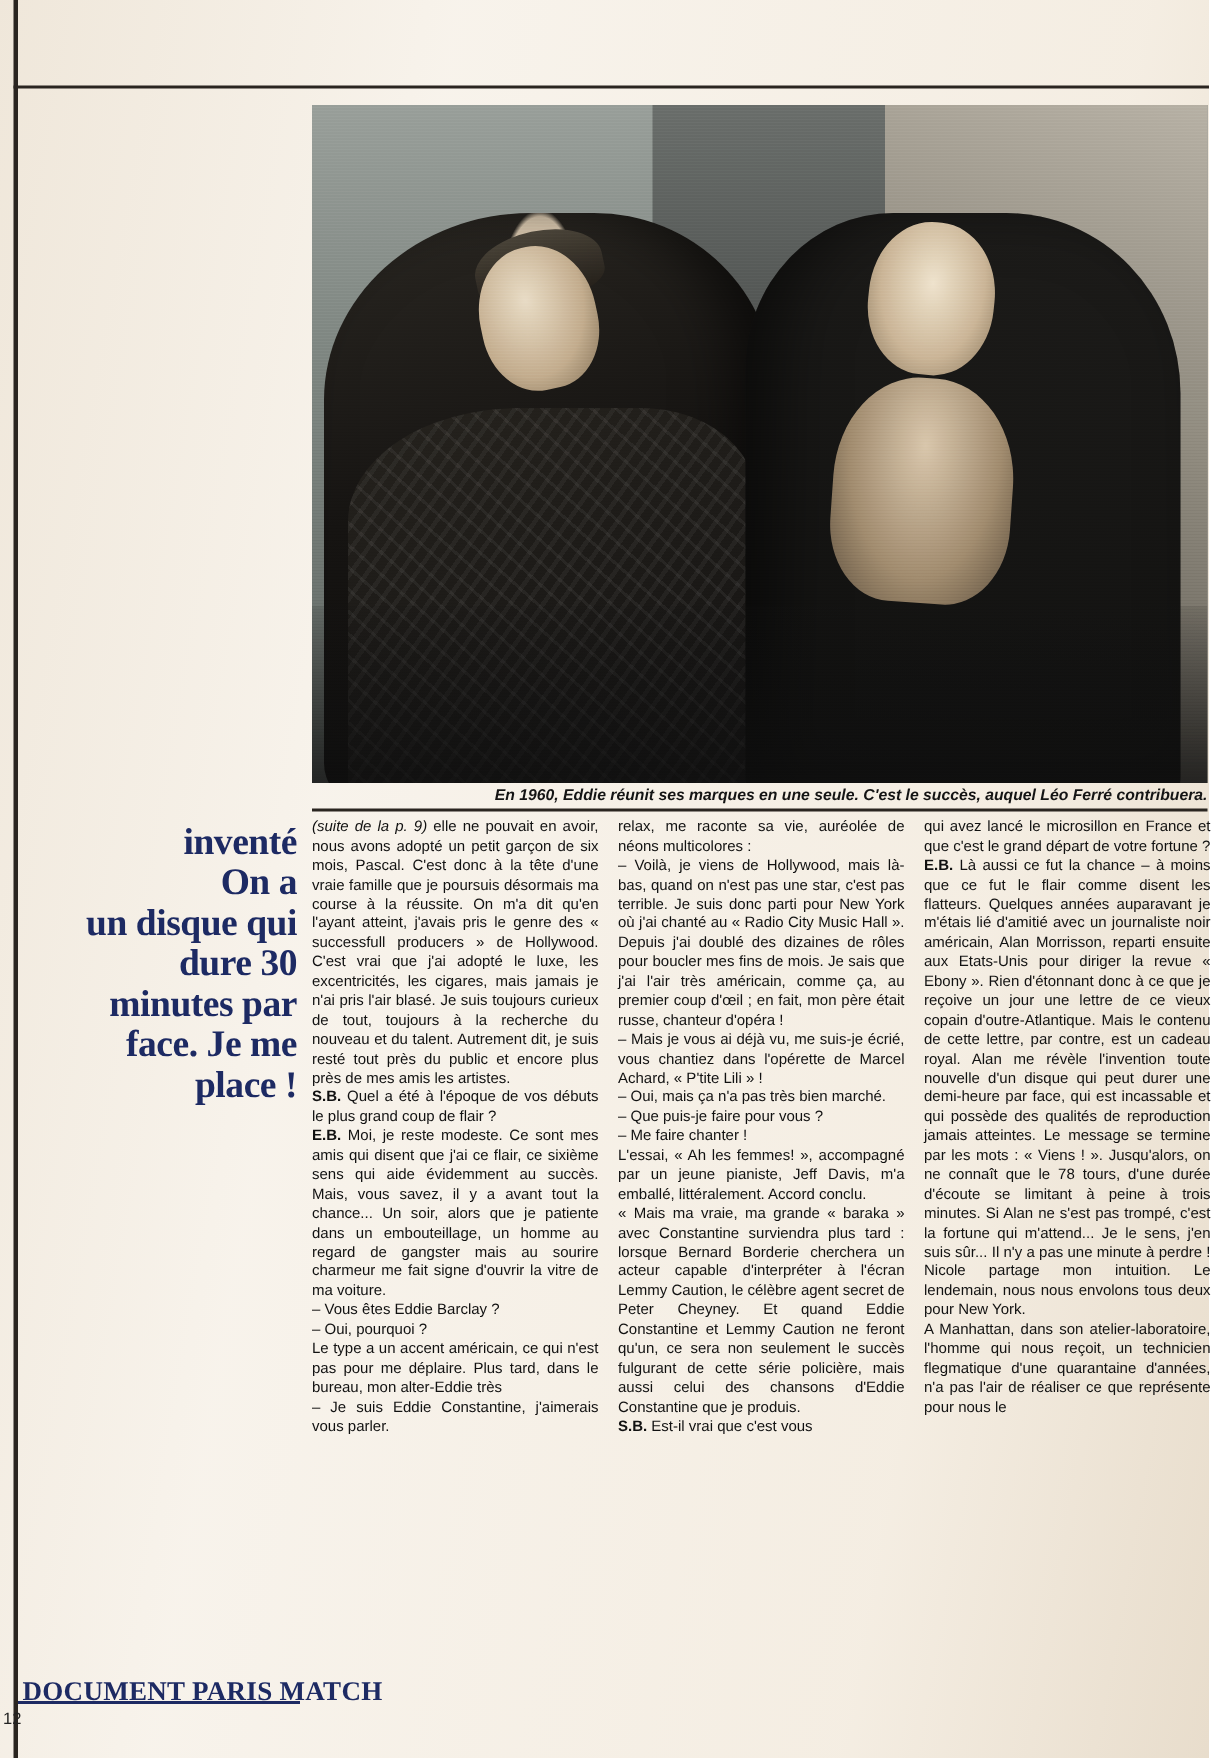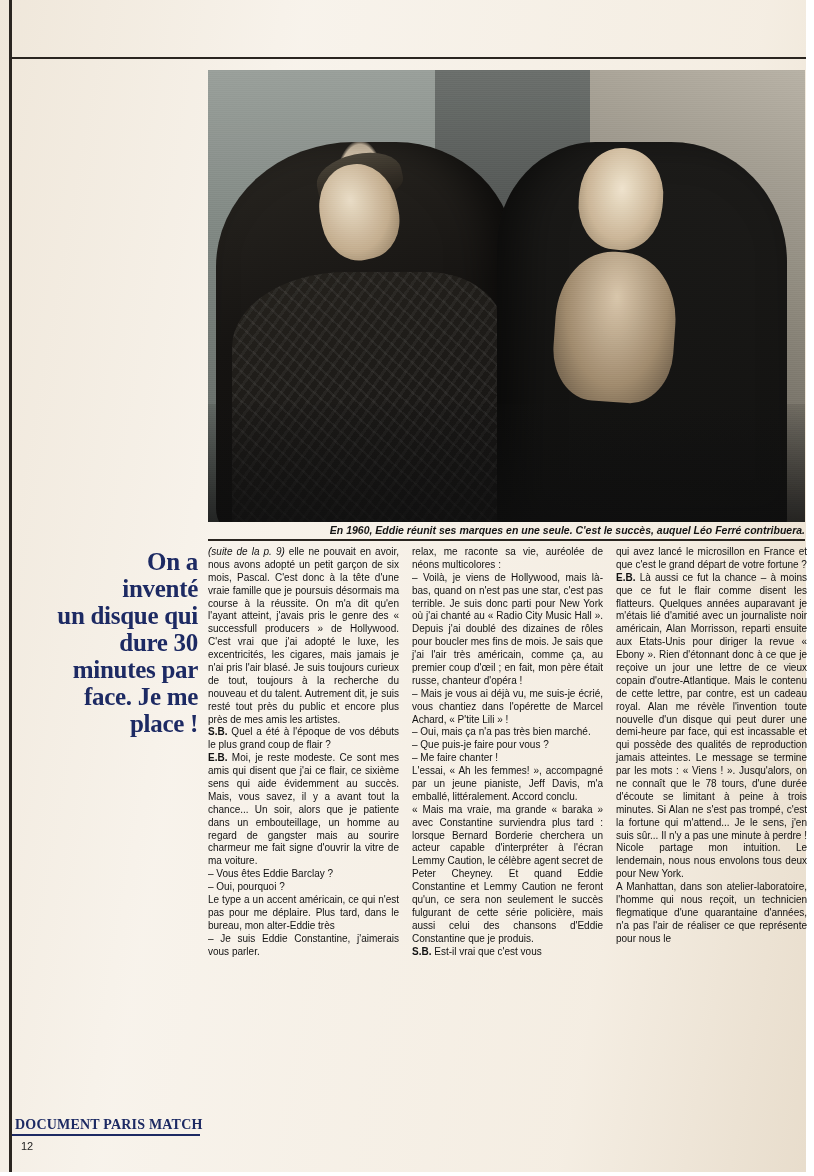"On a" span { order: before "inventé" -> after "inventé" }
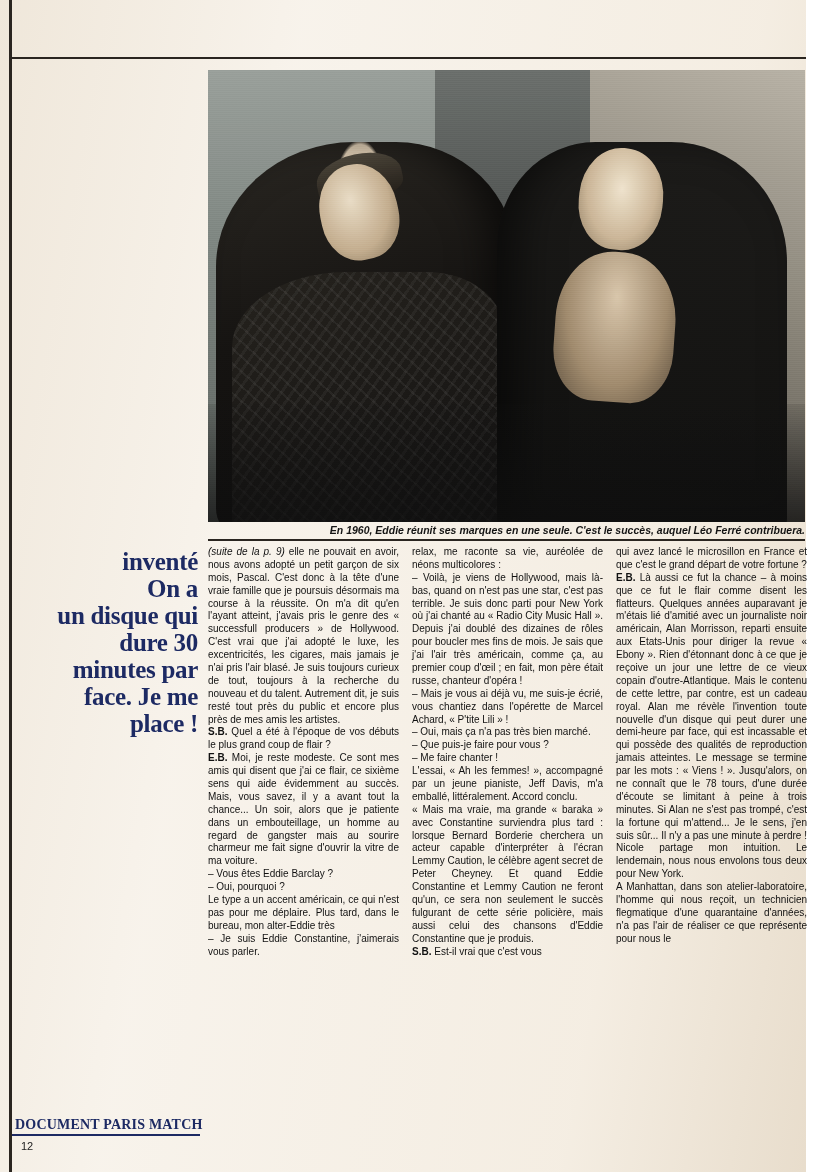"DOCUMENT PARIS MATCH" .footer-label { font-size: 14px -> 18px }
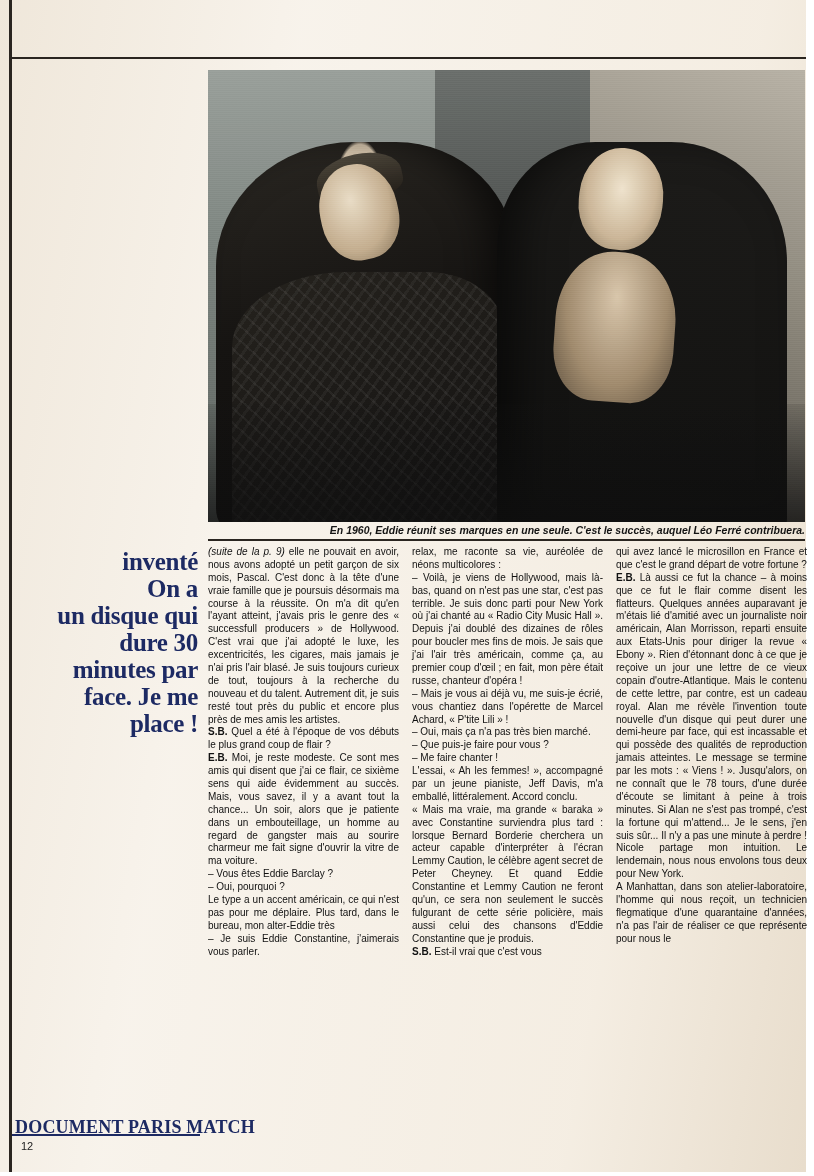"12" .page-number { left: 21px -> 2px }
